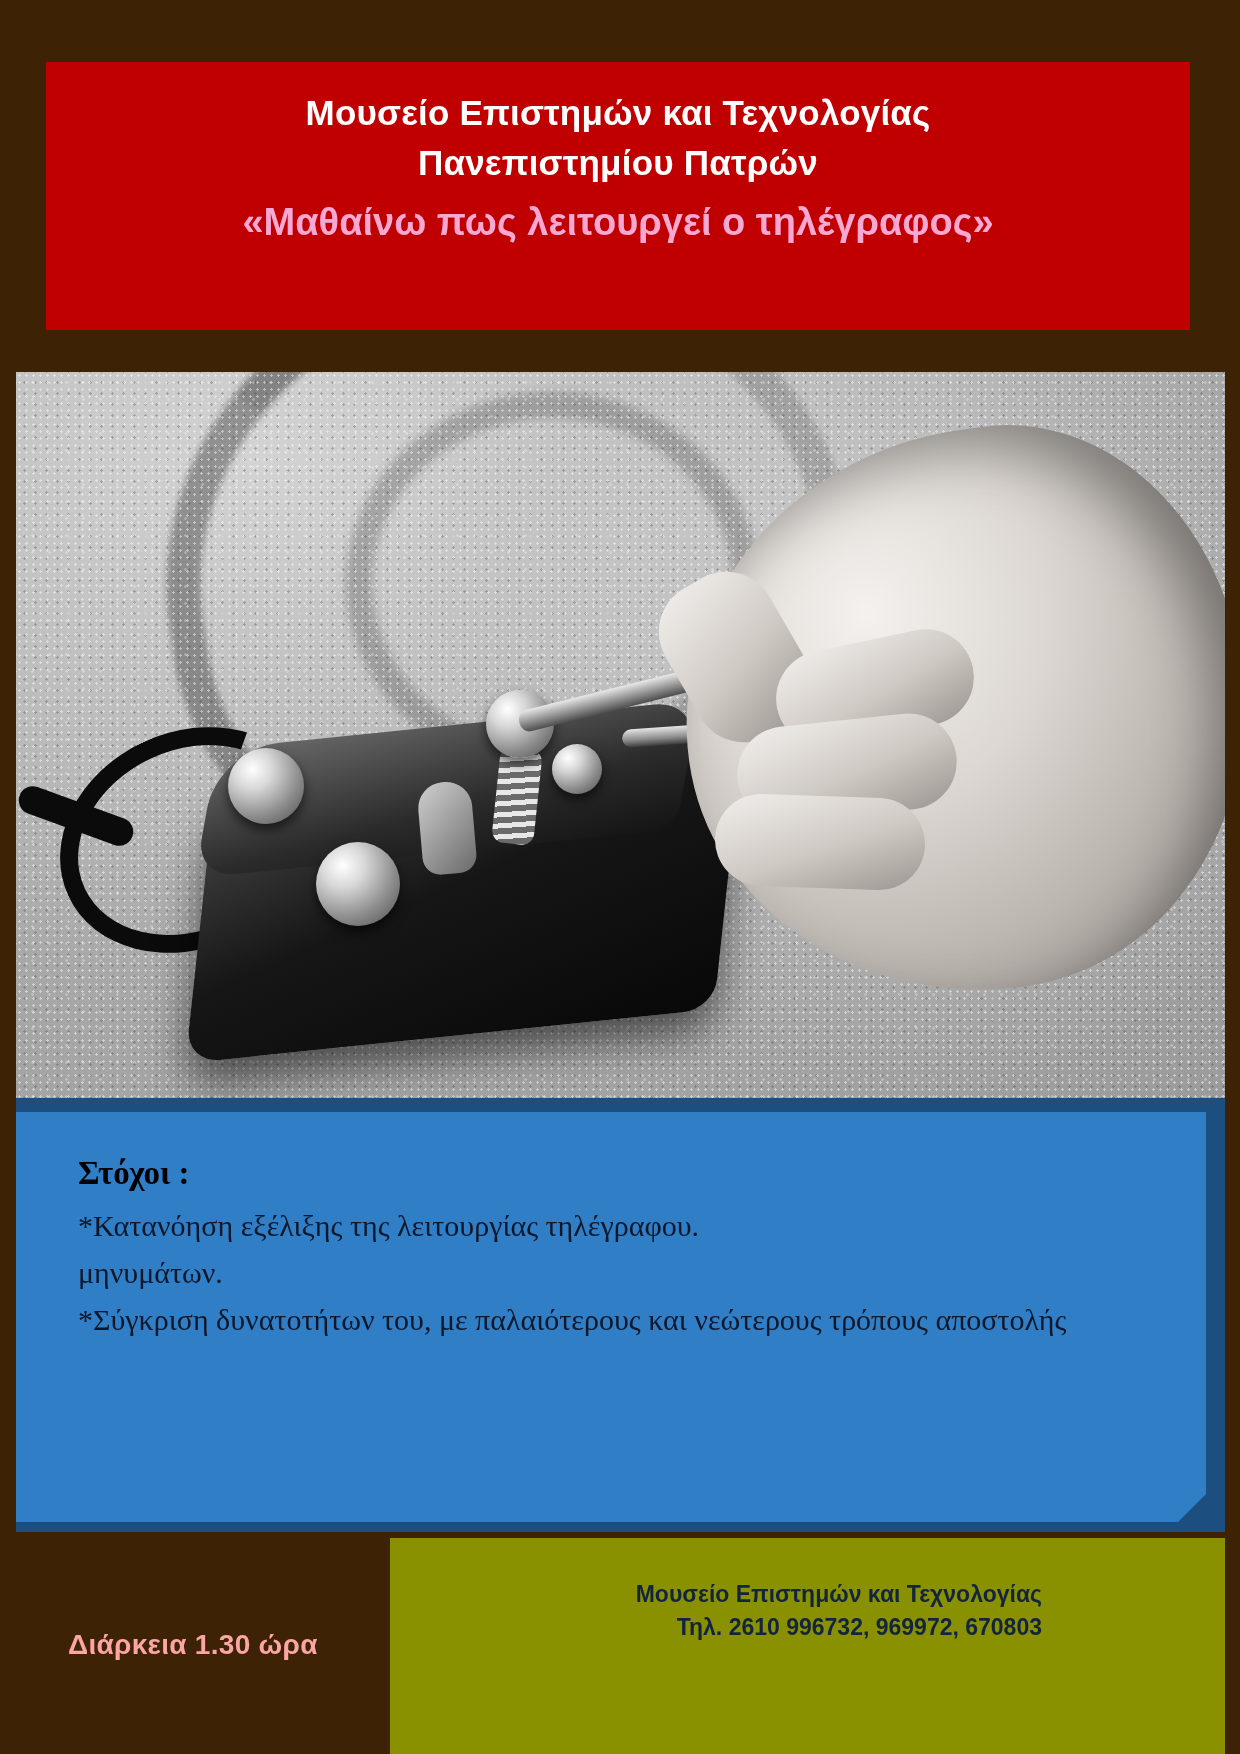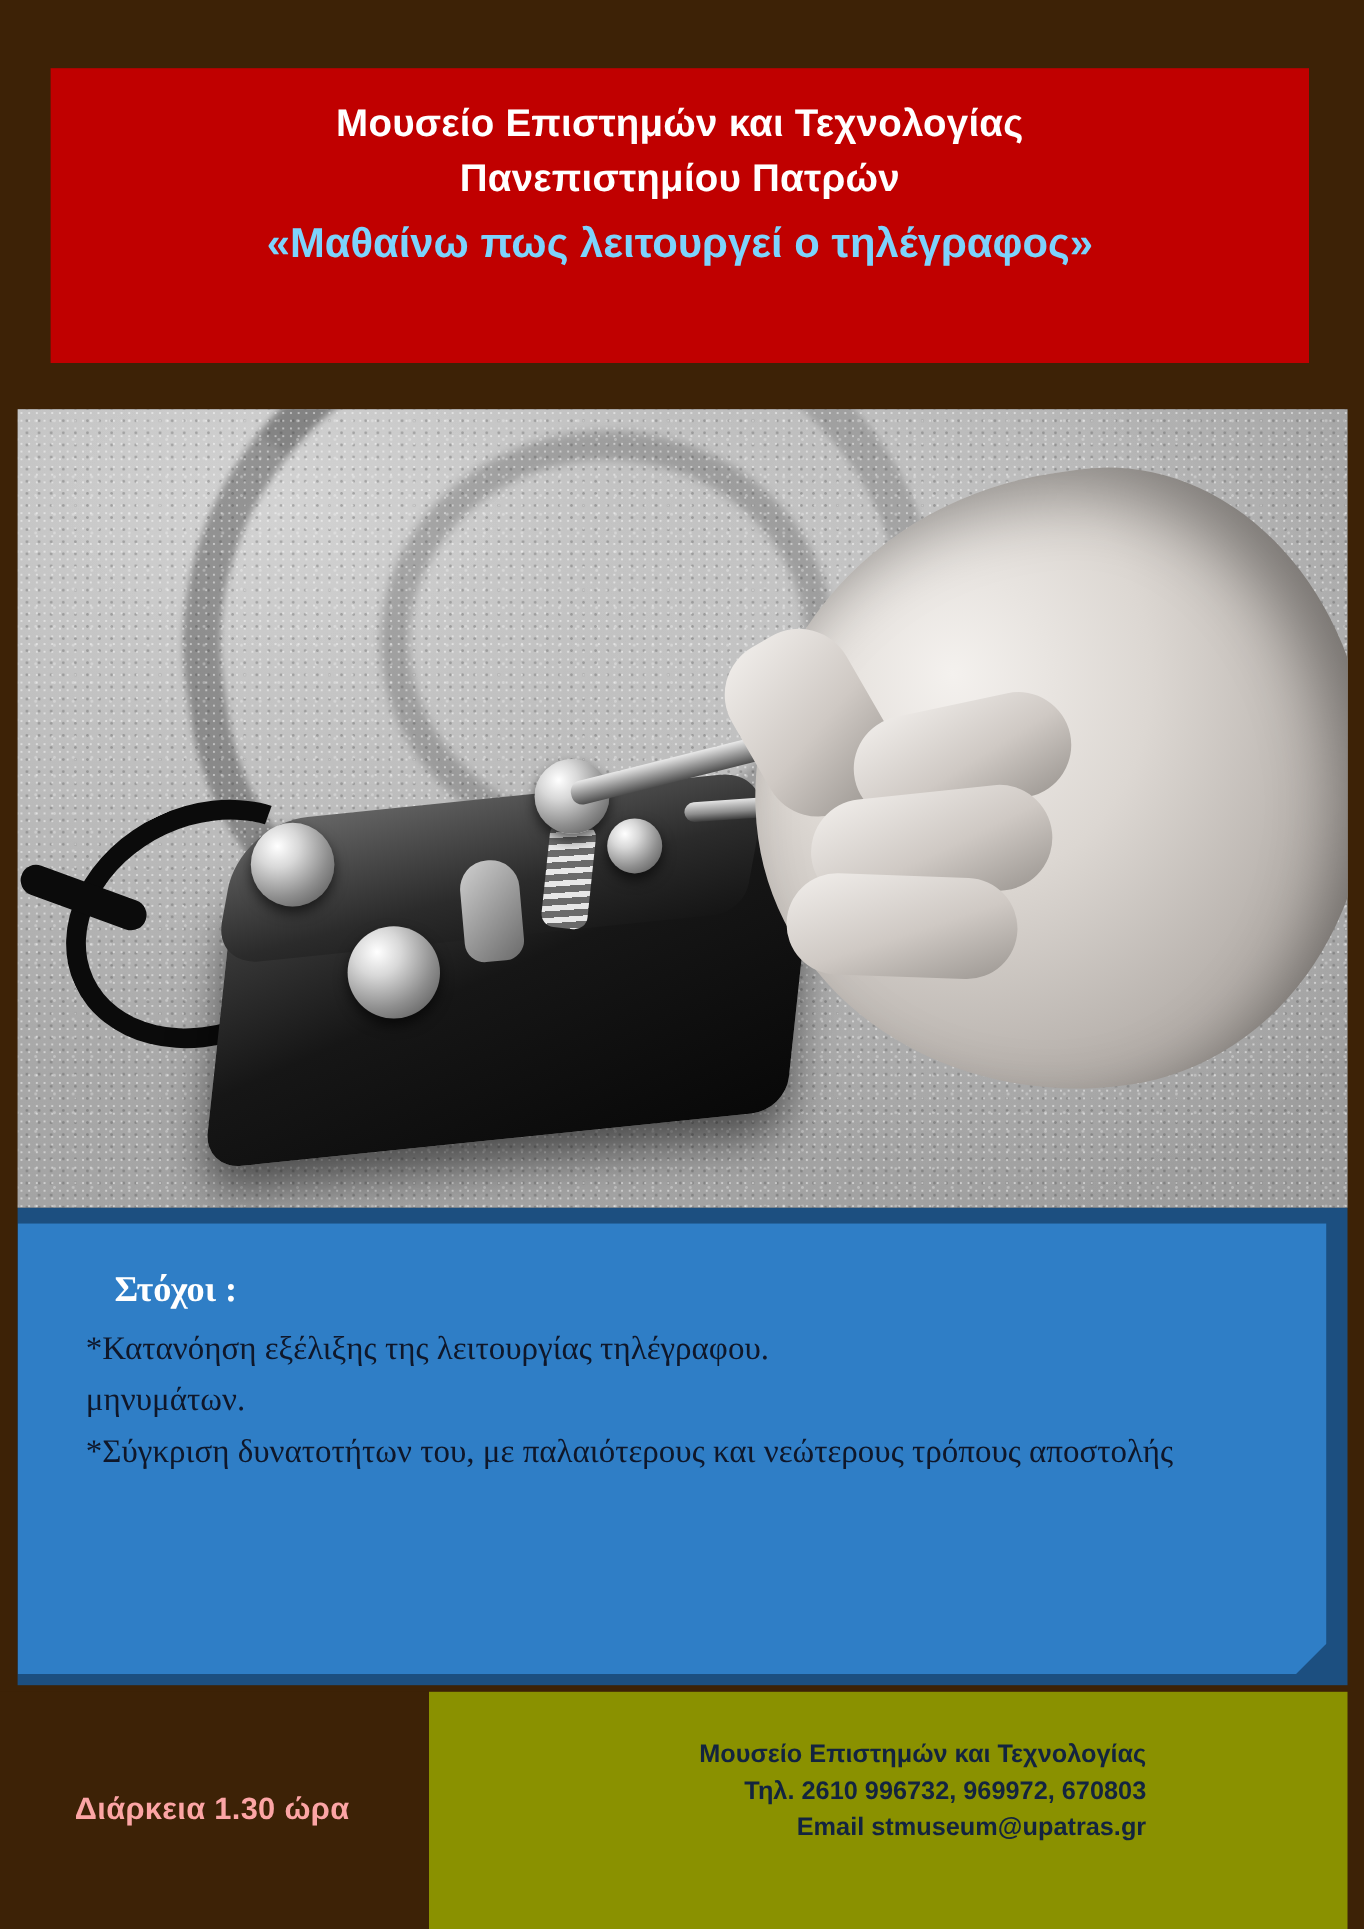"«Μαθαίνω πως λειτουργεί ο τηλέγραφος»" .header-title { color: #7dd3fc -> #f9a8d4 }
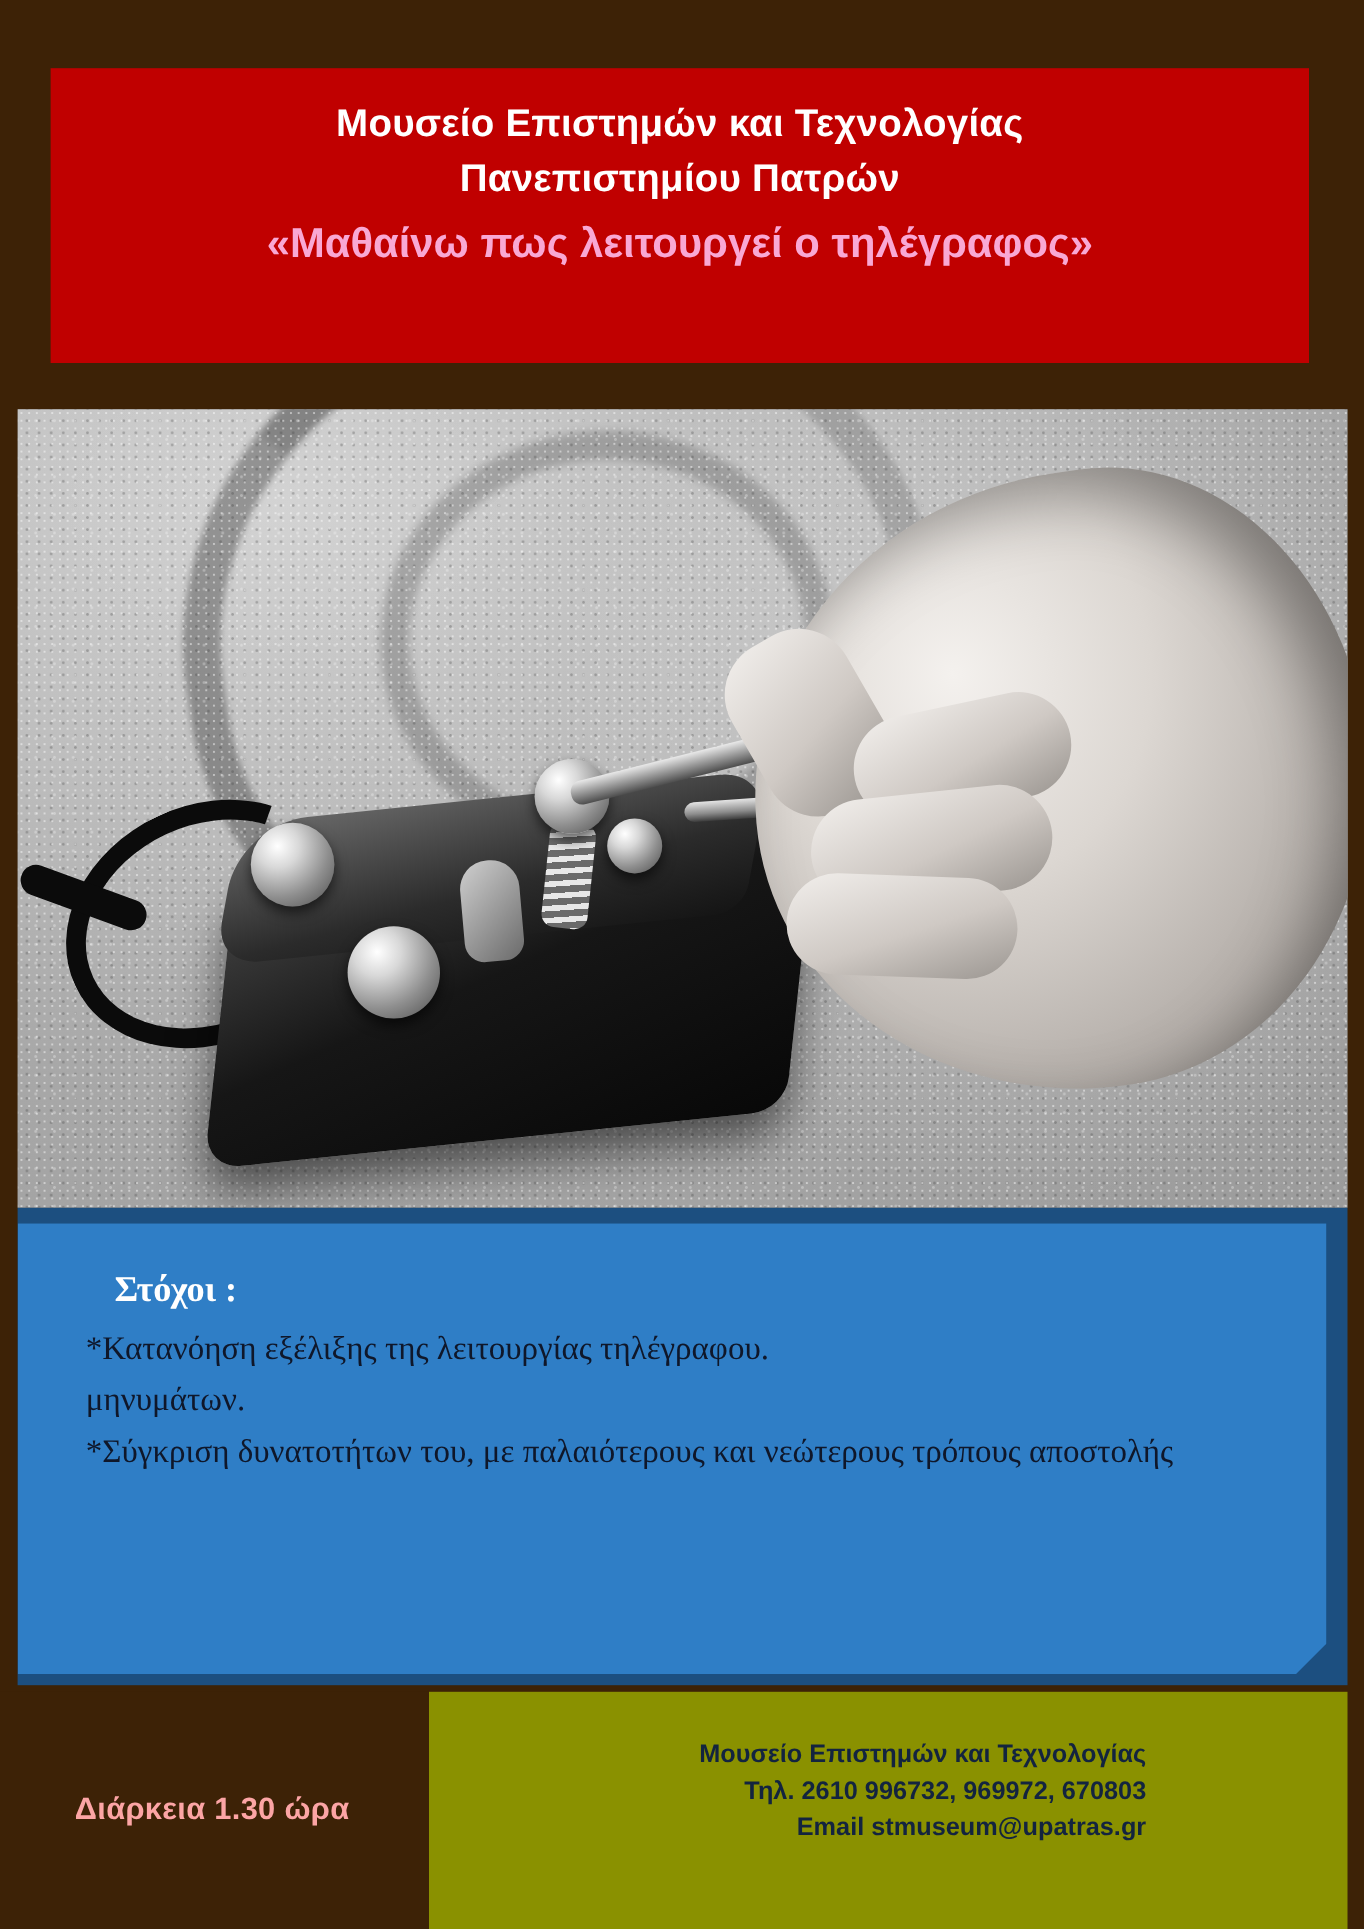"Στόχοι :" .goals-title { color: #ffffff -> #000000; margin-left: 26px -> none }
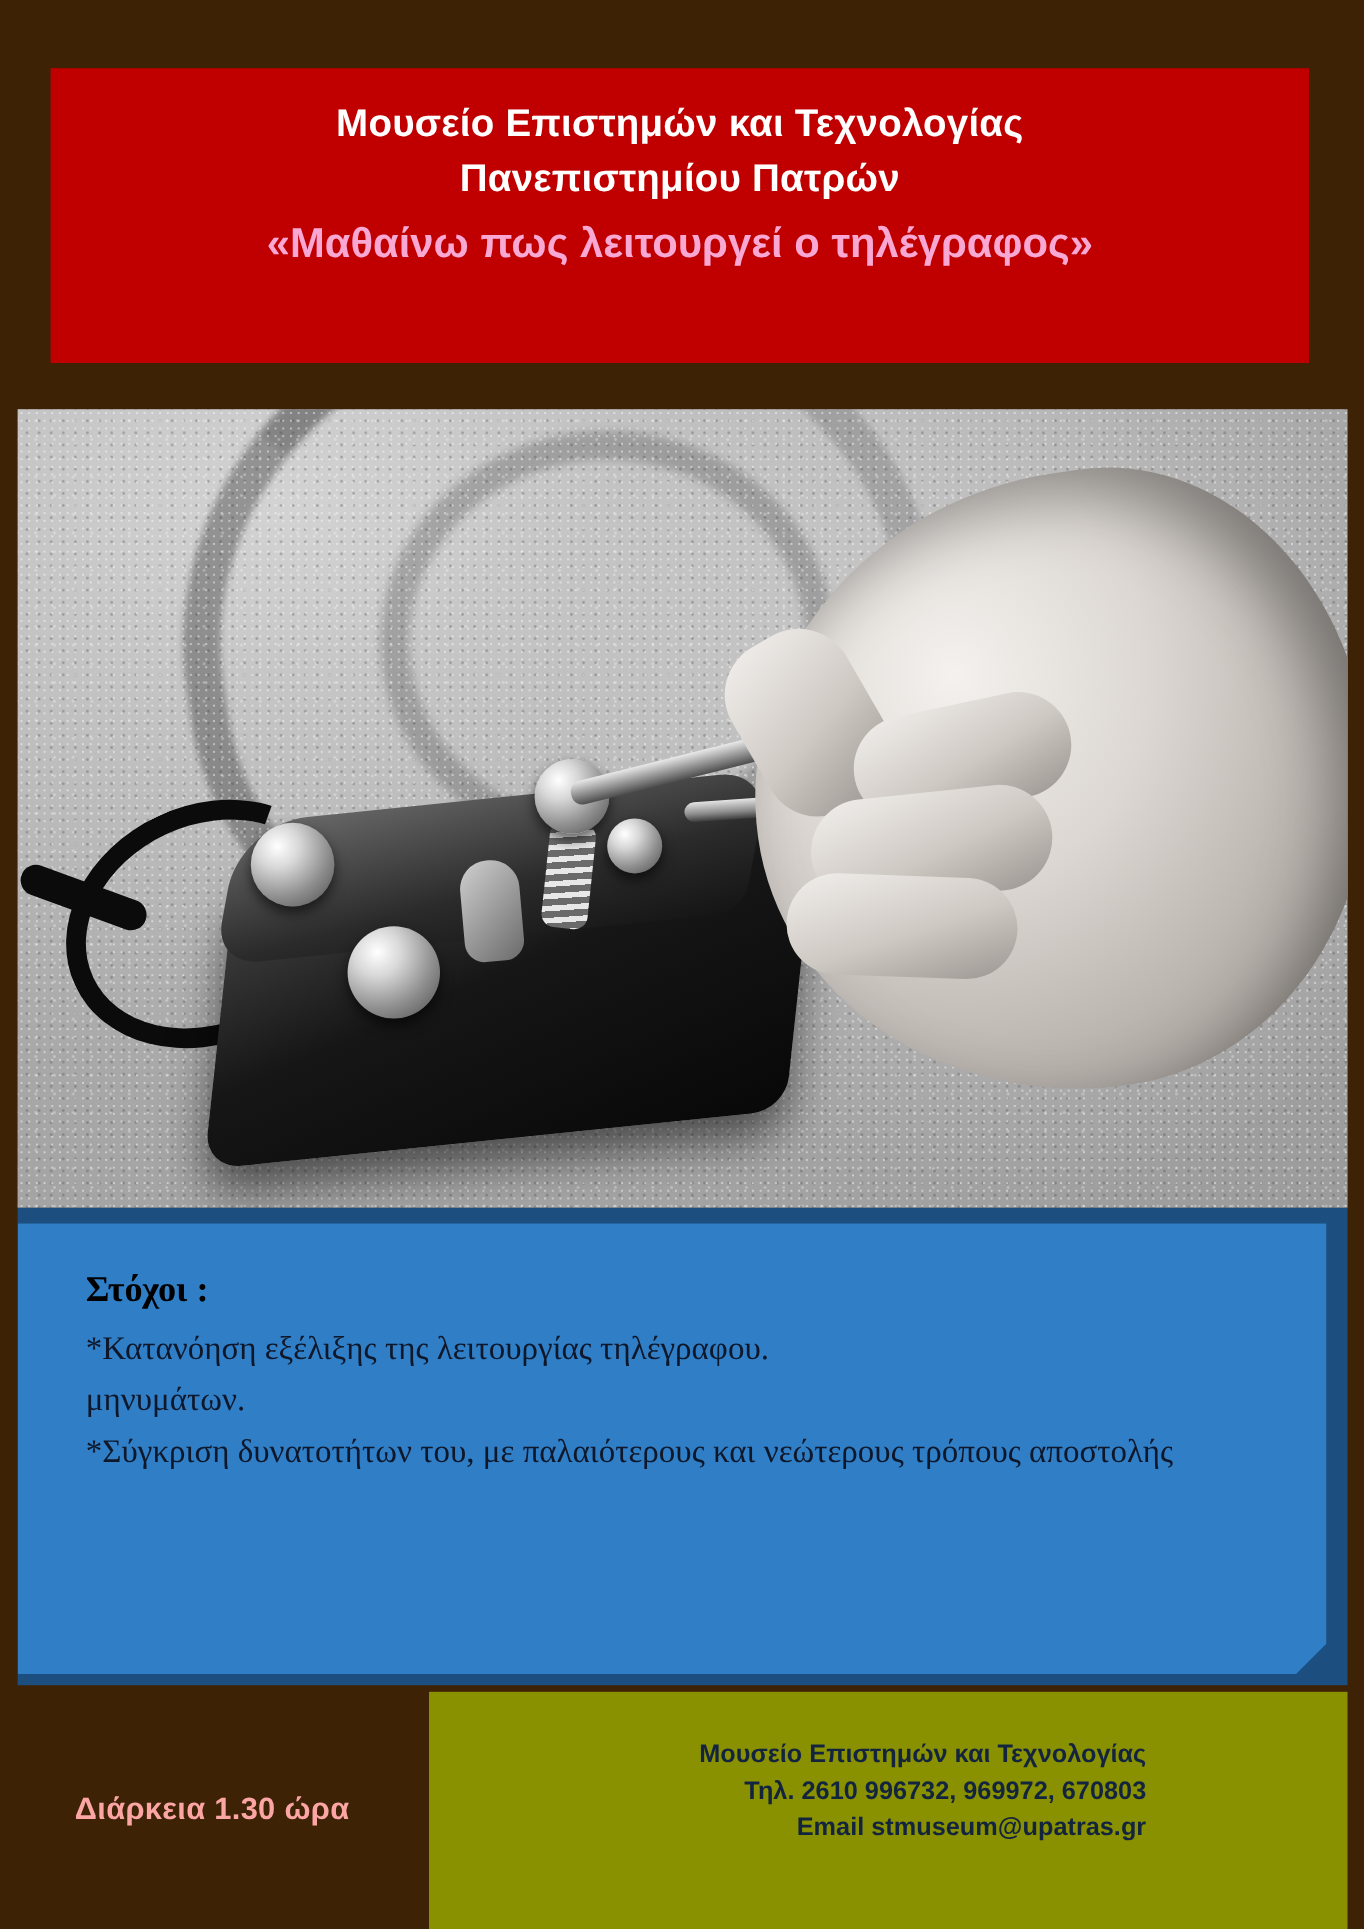"Email stmuseum@upatras.gr" div.c-line { html: <div>Email stmuseum@upatras.gr</div> -> none }
